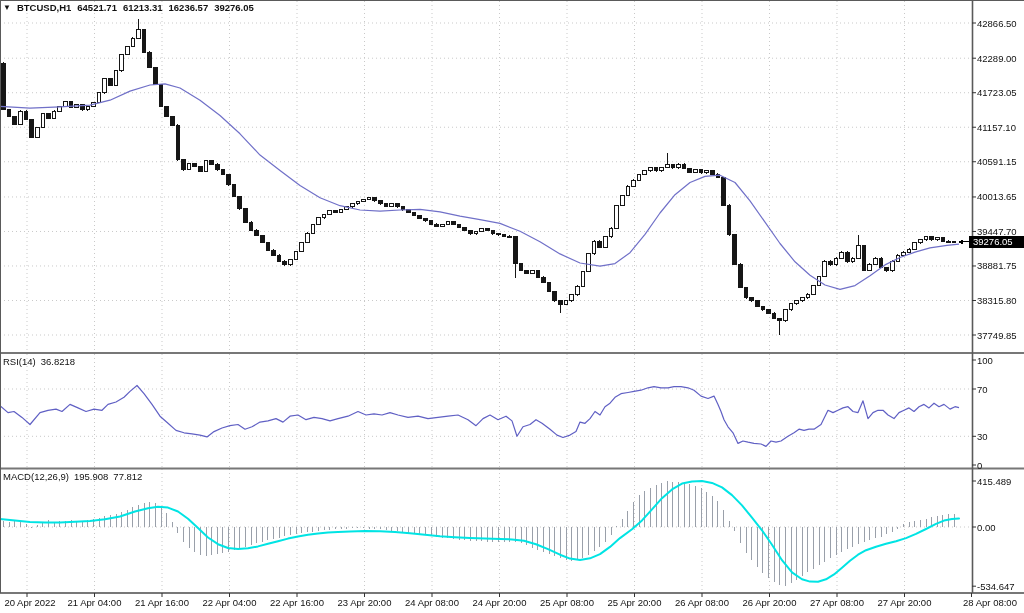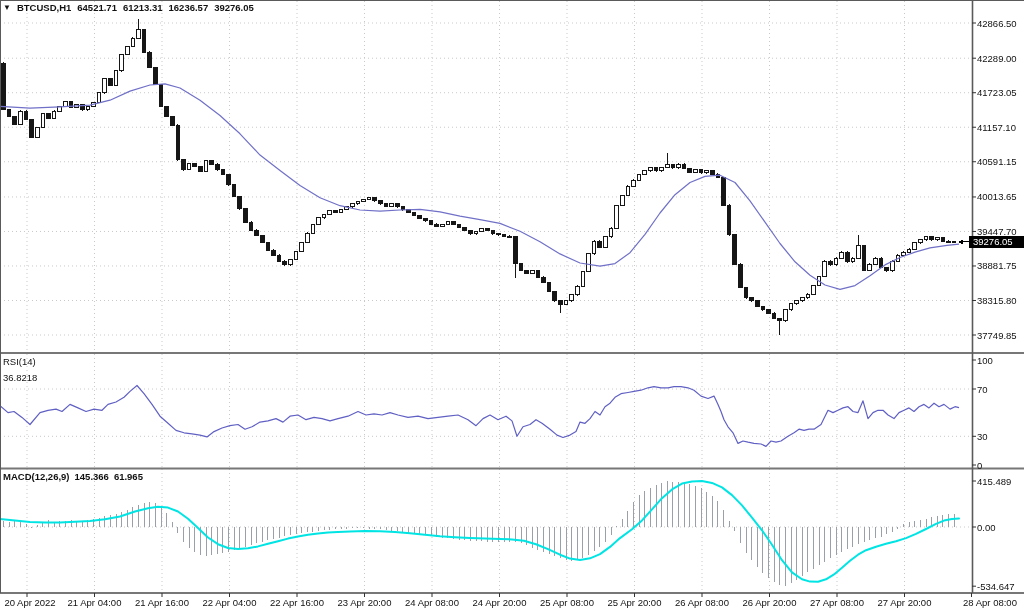"RSI(14)" .rsilbl { flex-direction: column -> none }
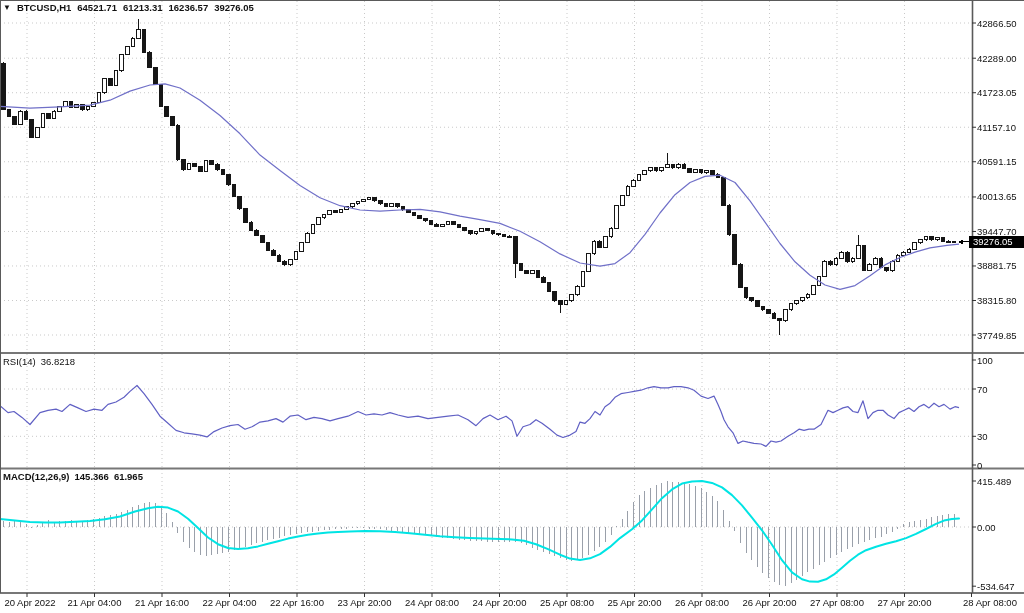"MACD(12,26,9)" .macdlbl { font-weight: bold -> none }
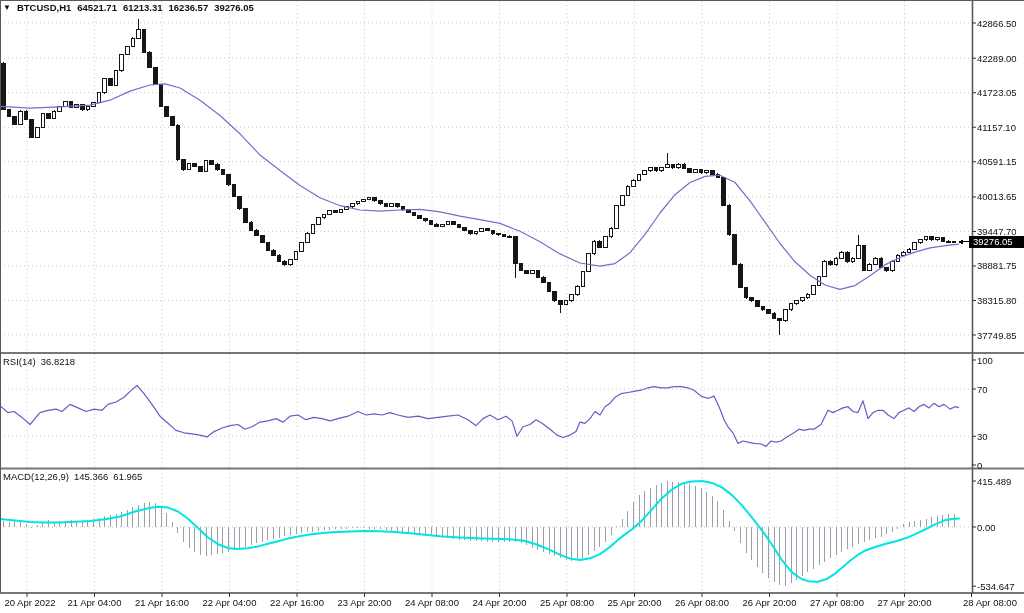"145.366" span { text: 145.366 -> 195.908 }
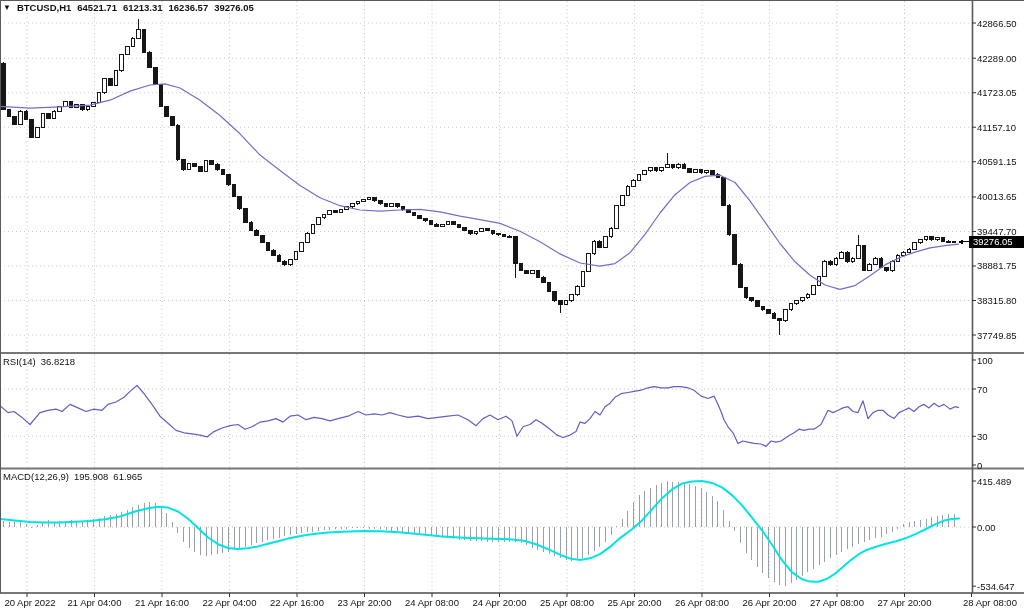"61.965" span { text: 61.965 -> 77.812 }
